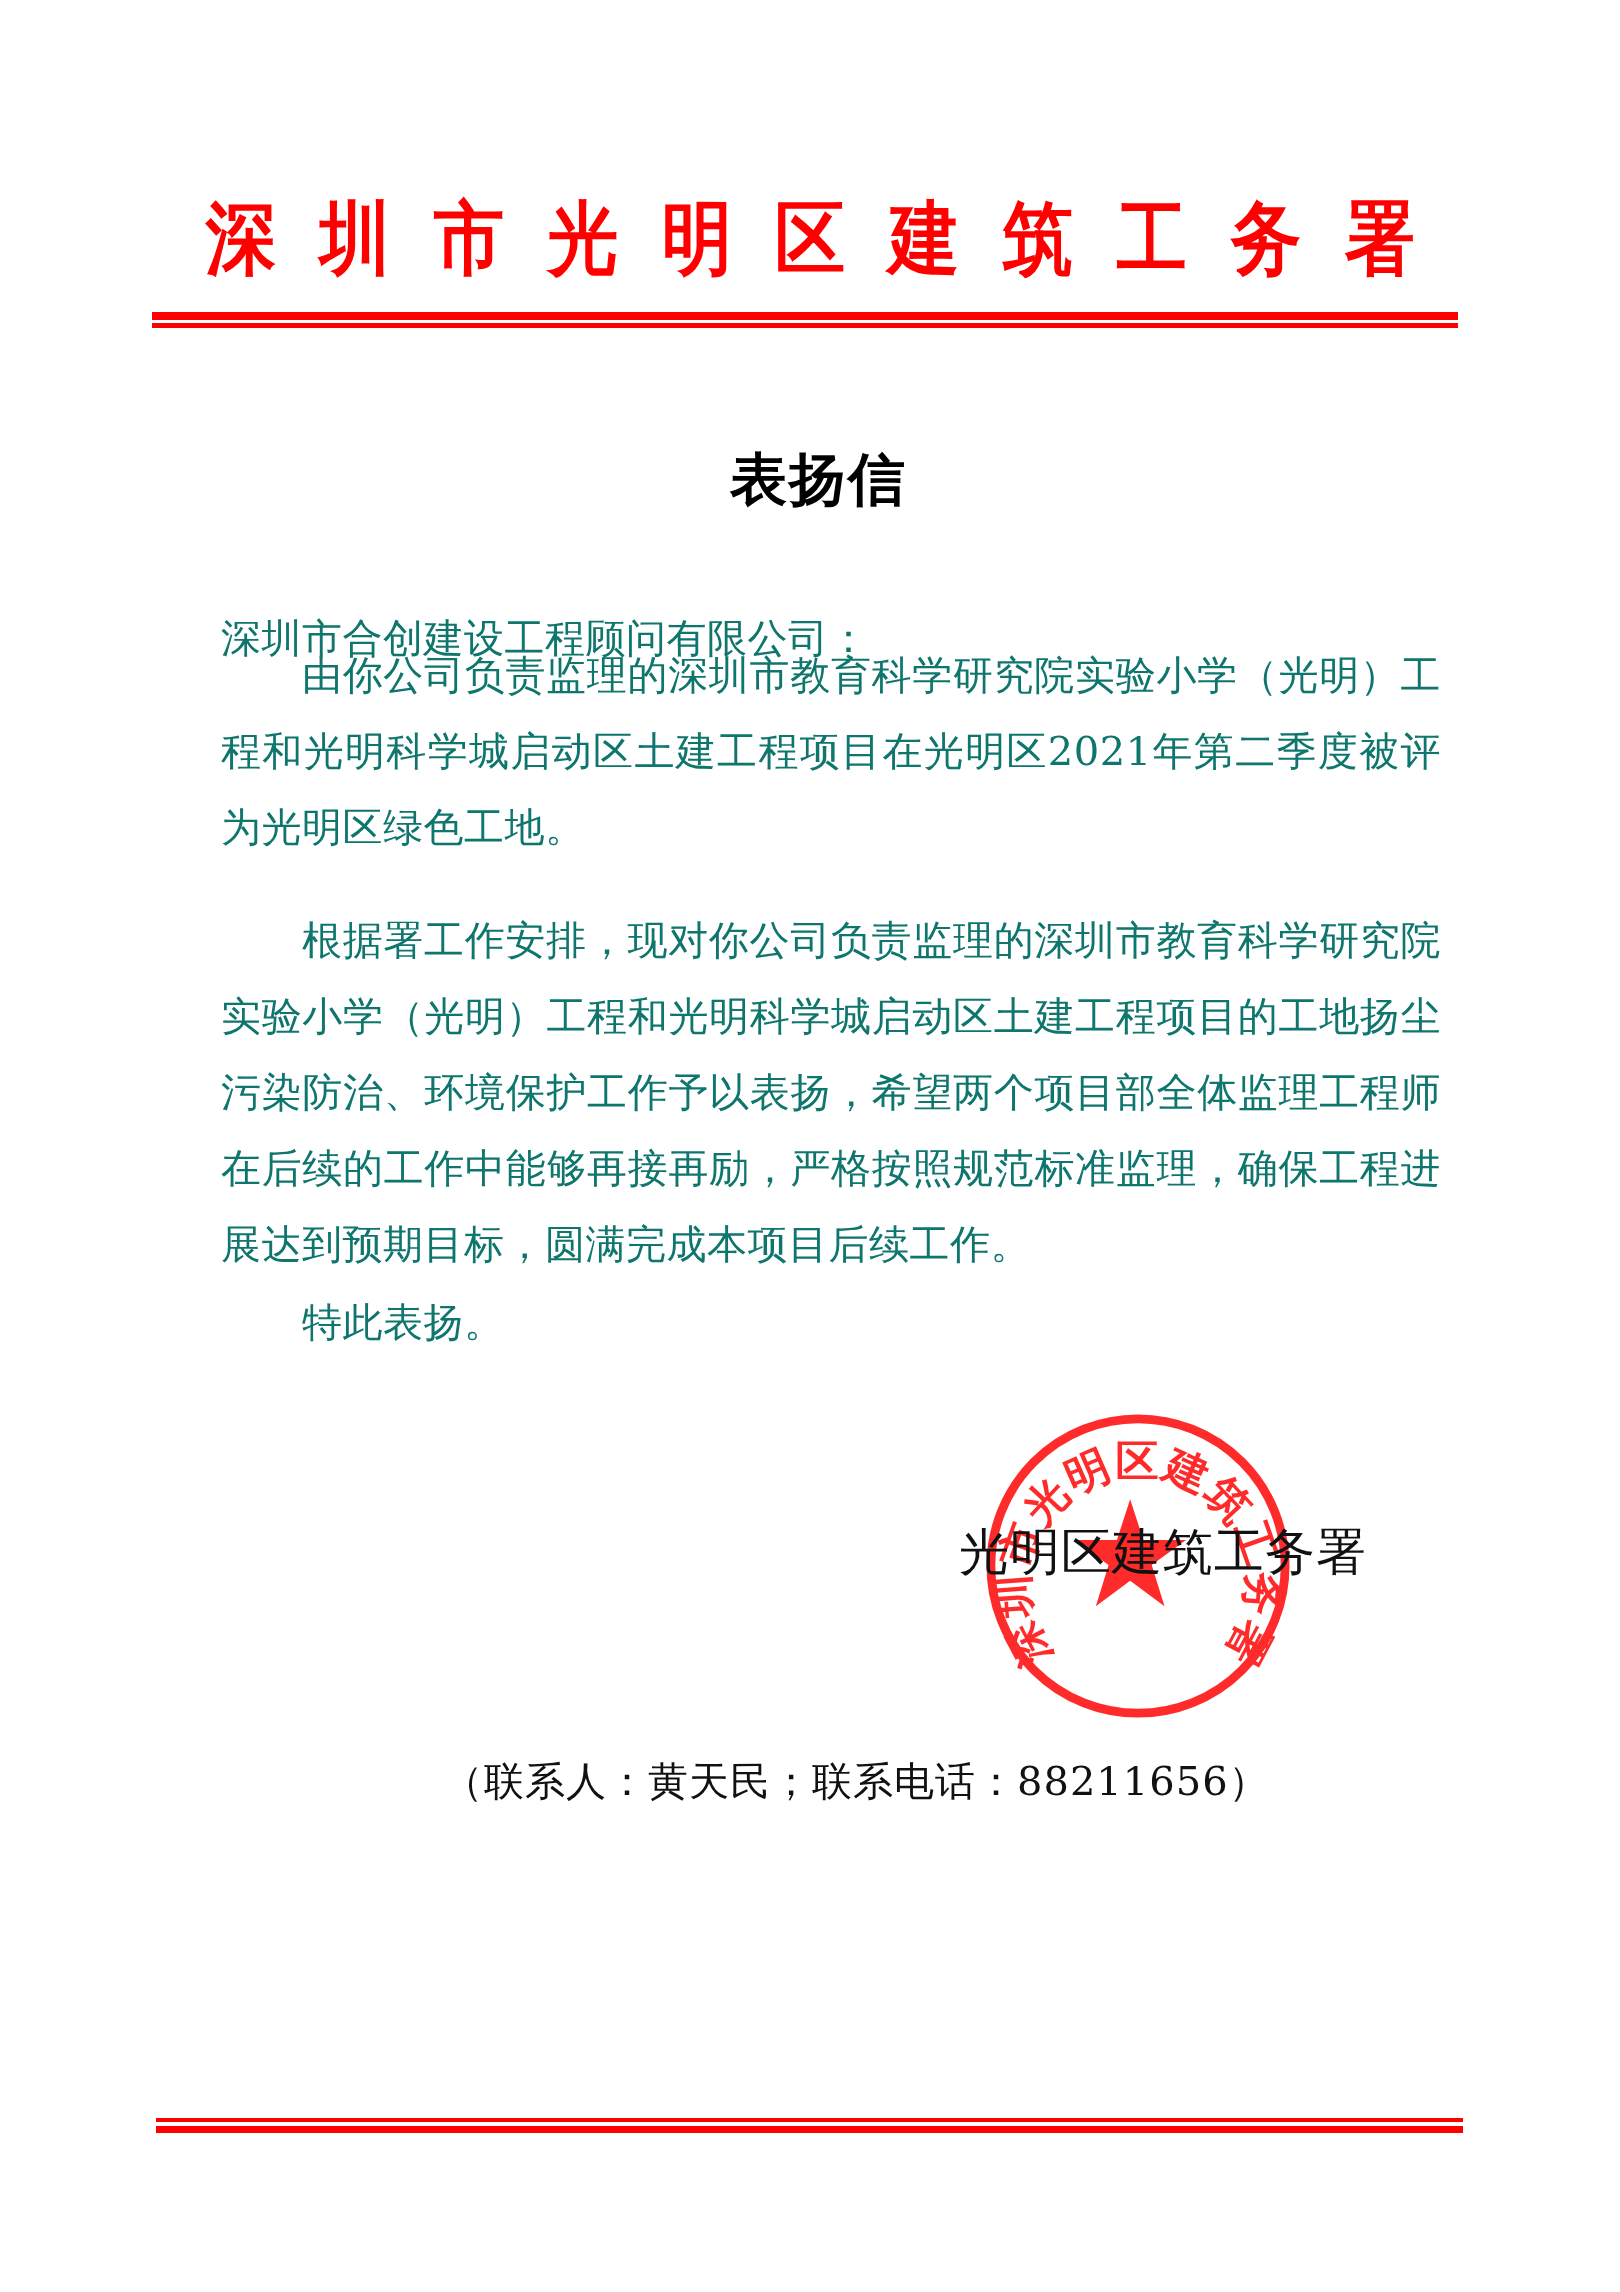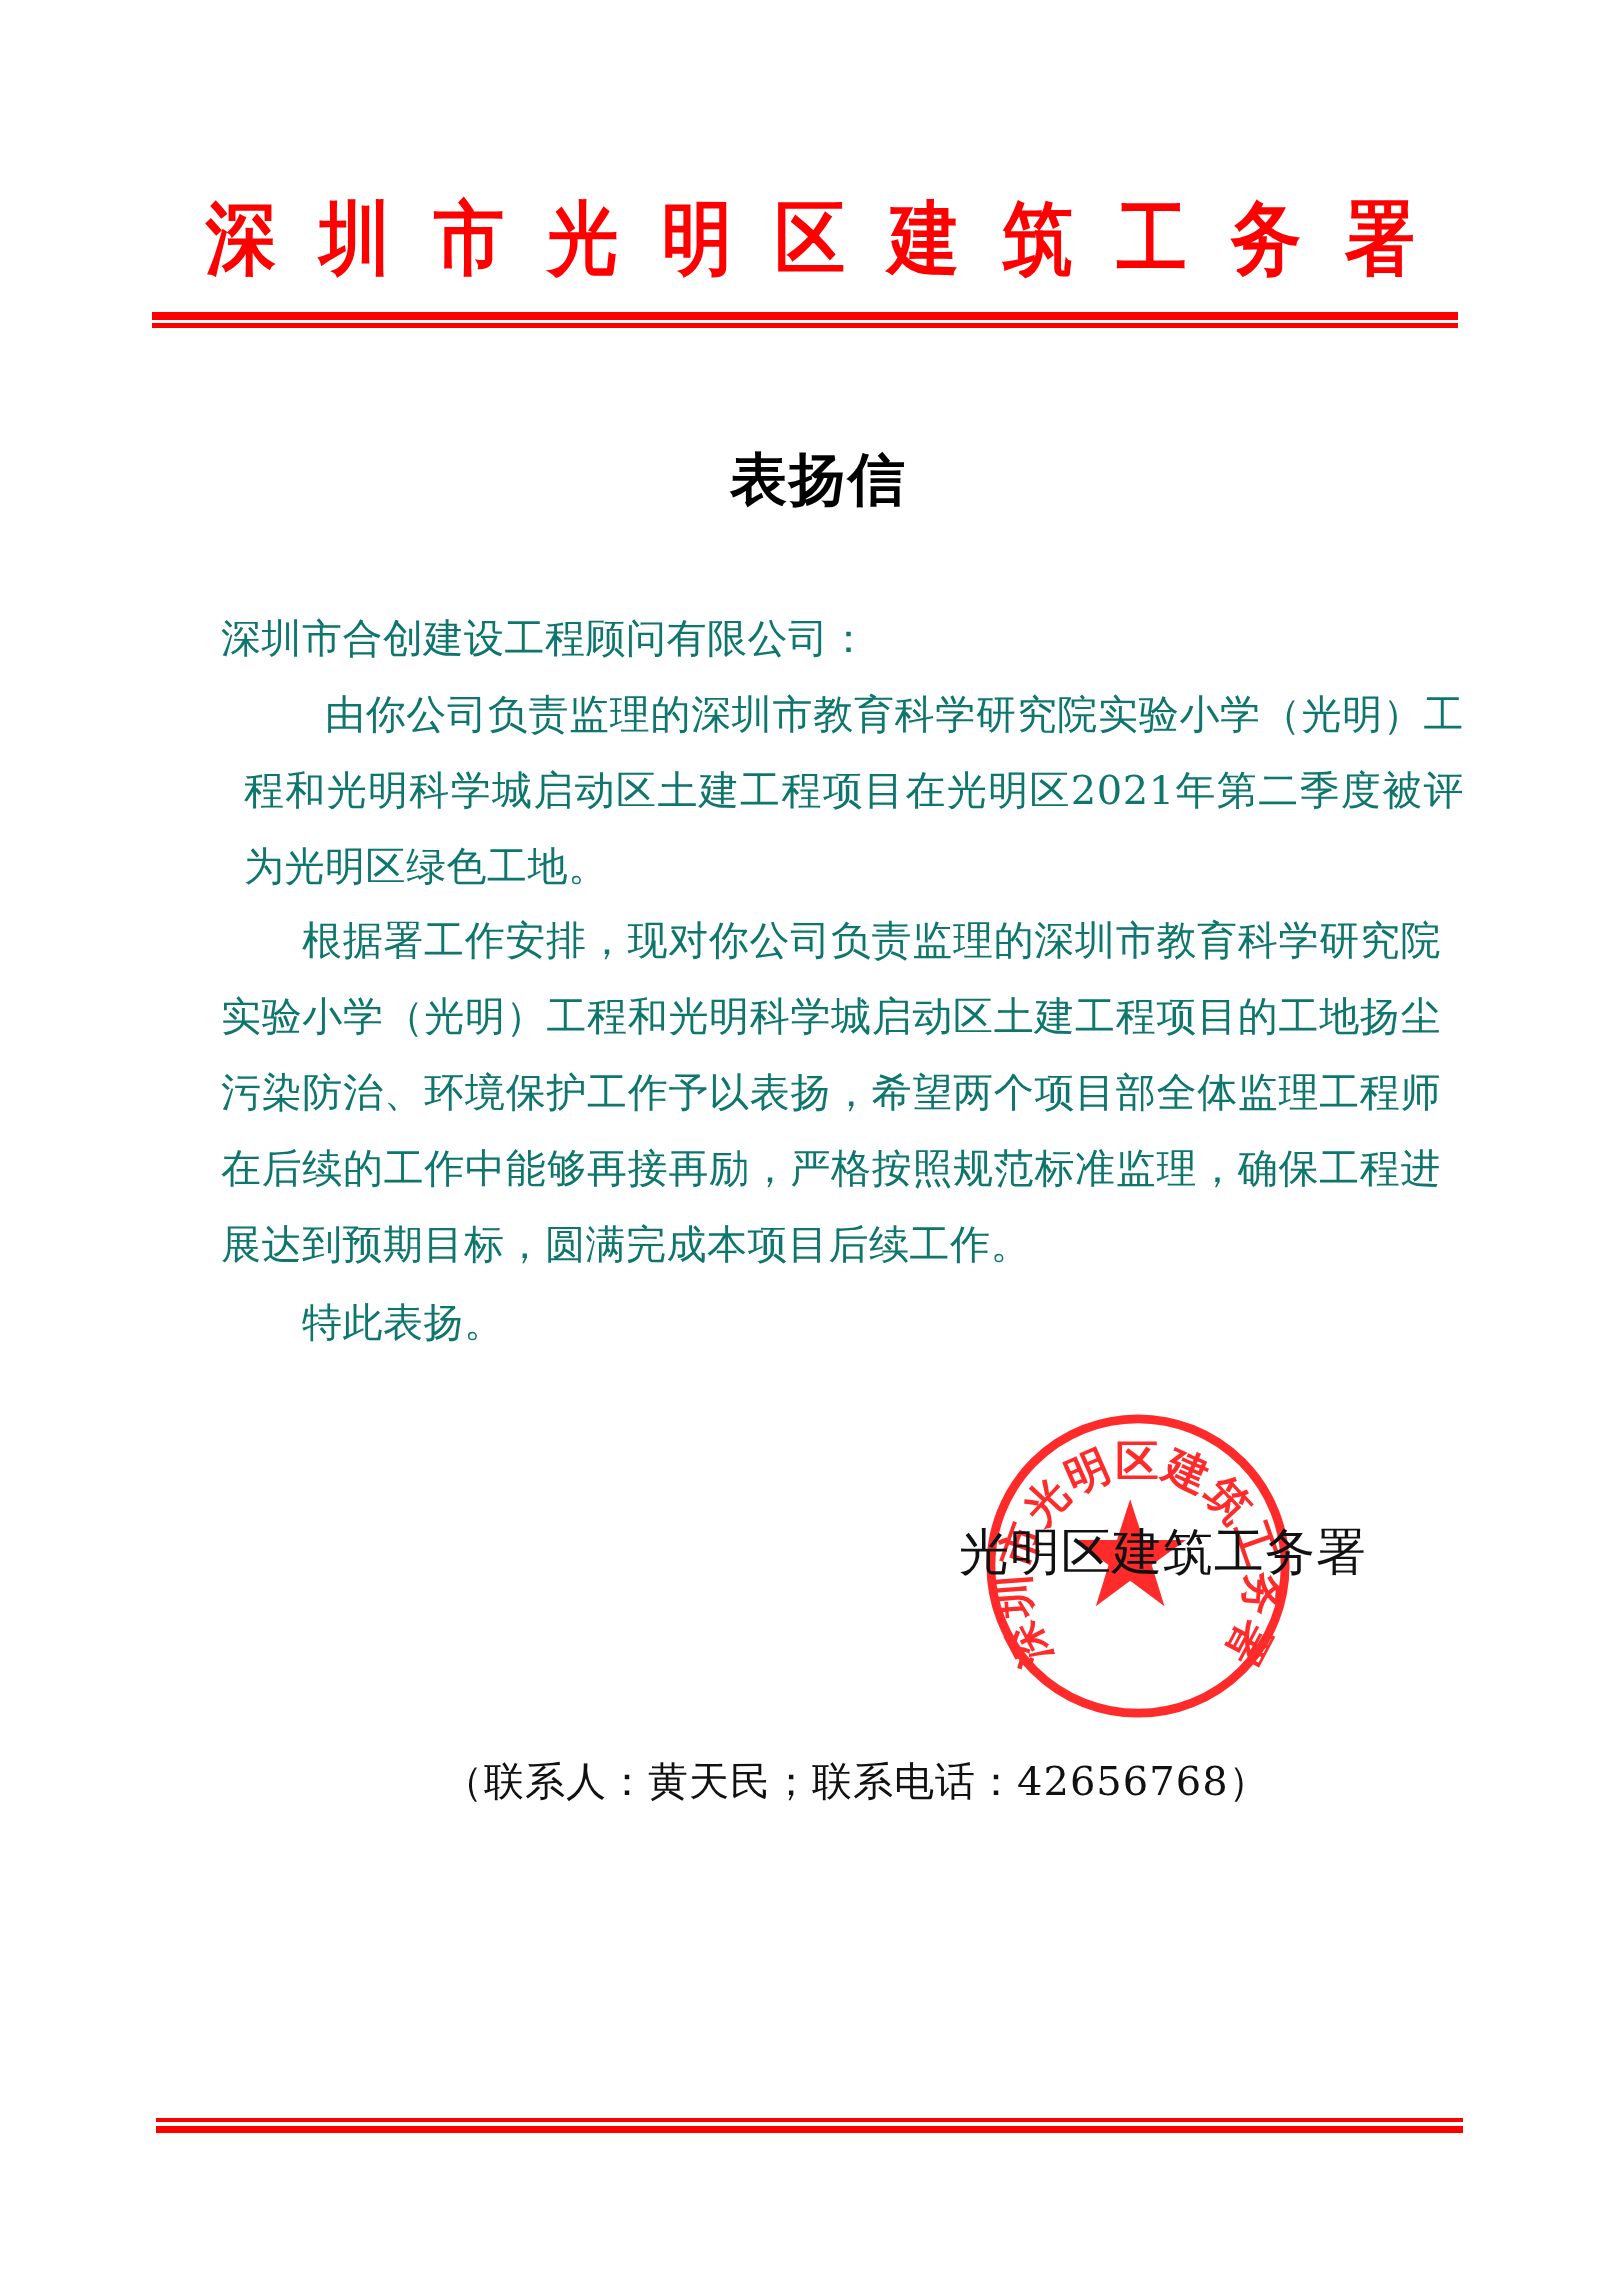"由你公司负责监理的深圳市教育科学研究院实验小学（光明）工程和光明科学城启动区土建" .para-1 { margin-left: 23px -> none; top: 676px -> 637px }
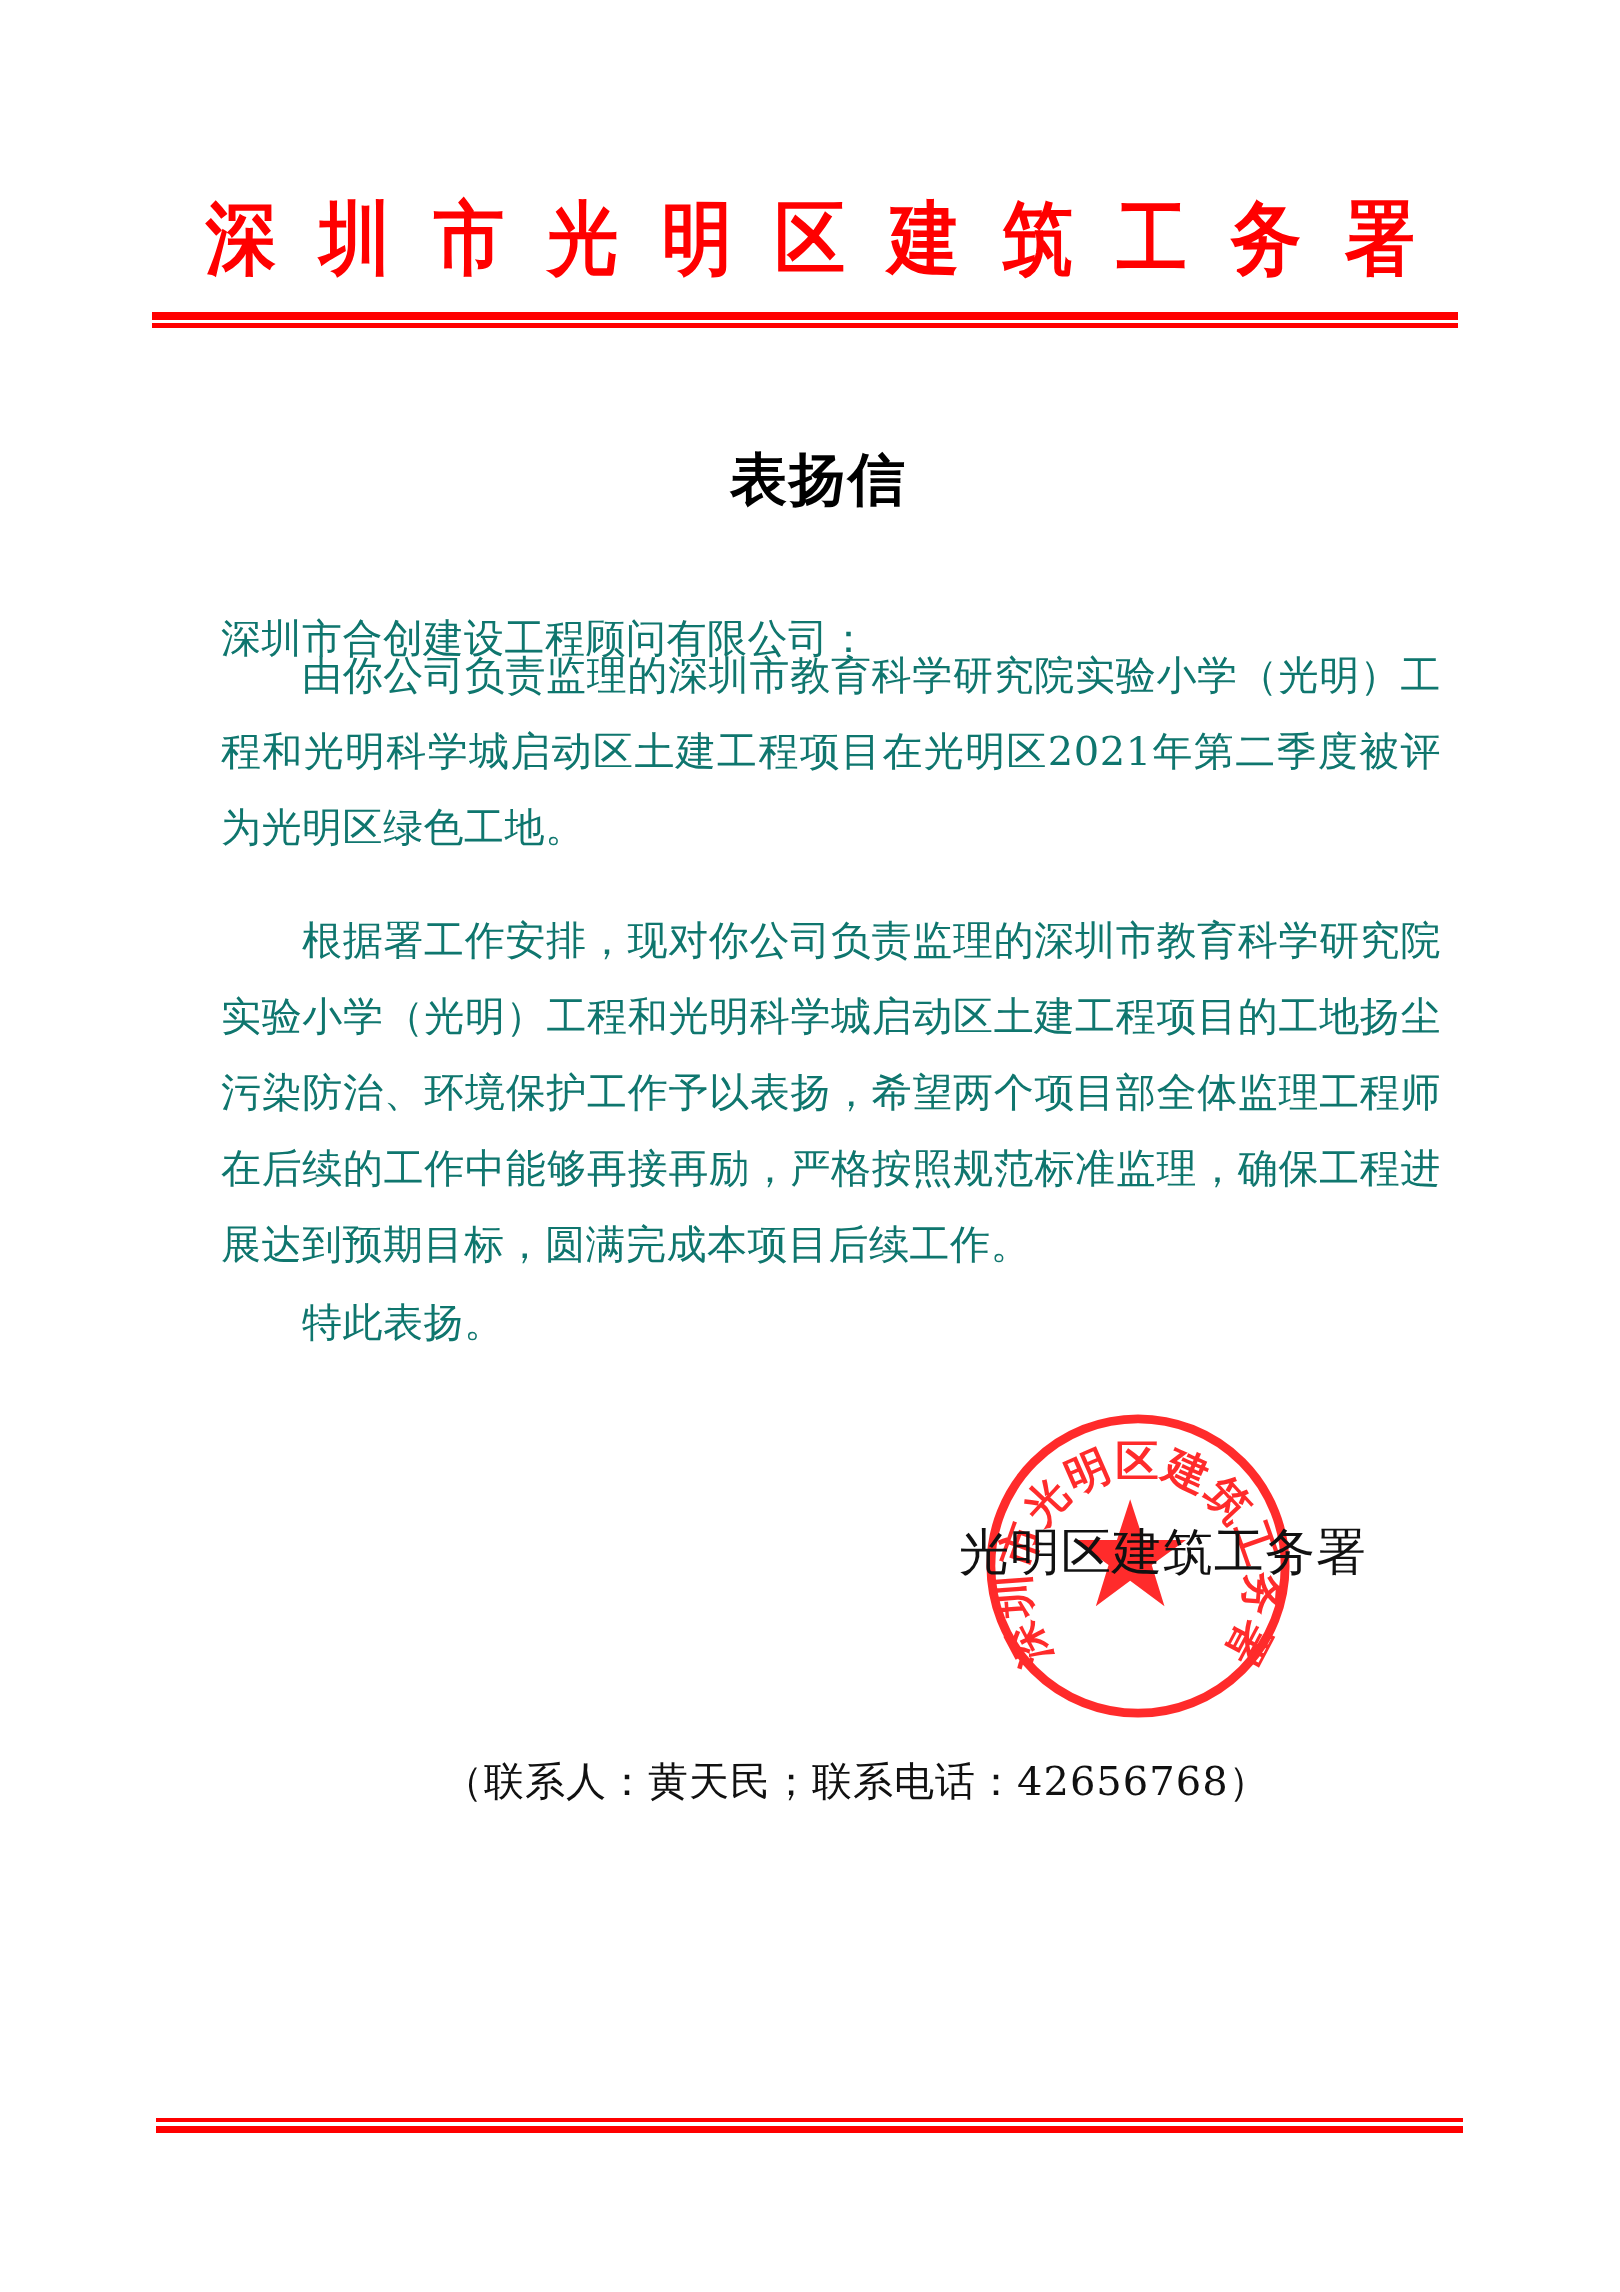"（联系人：黄天民；联系电话：42656768）" div.contact { text: 42656768 -> 88211656 }
